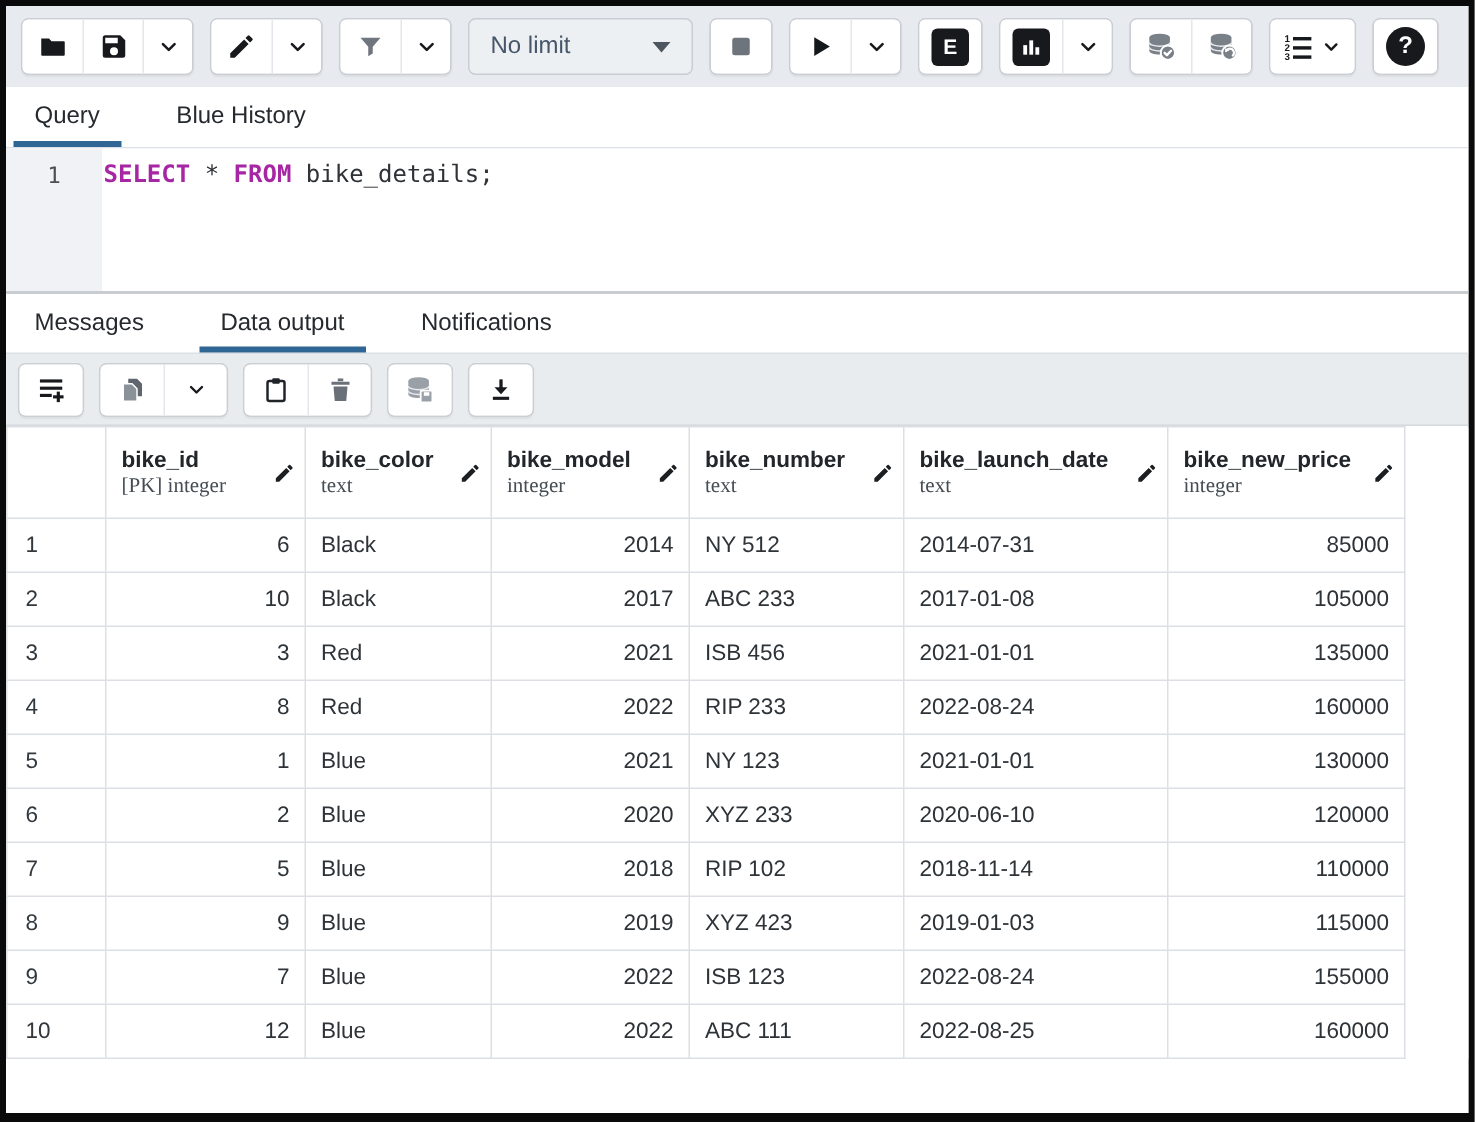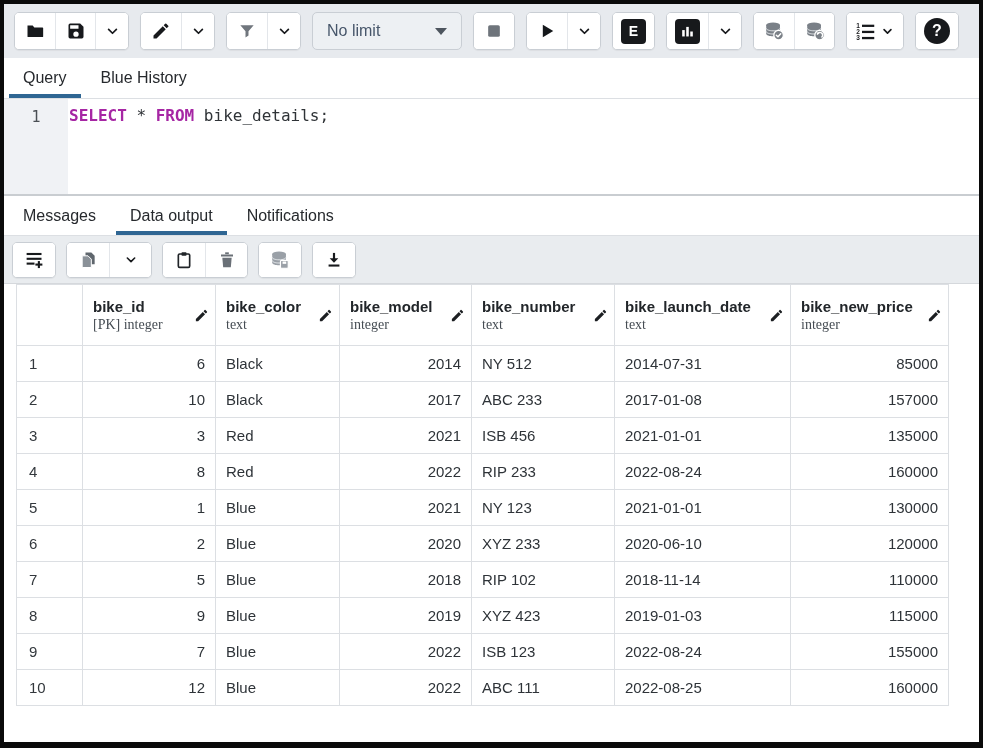"Query" .tabbar { gap: none -> 17px }
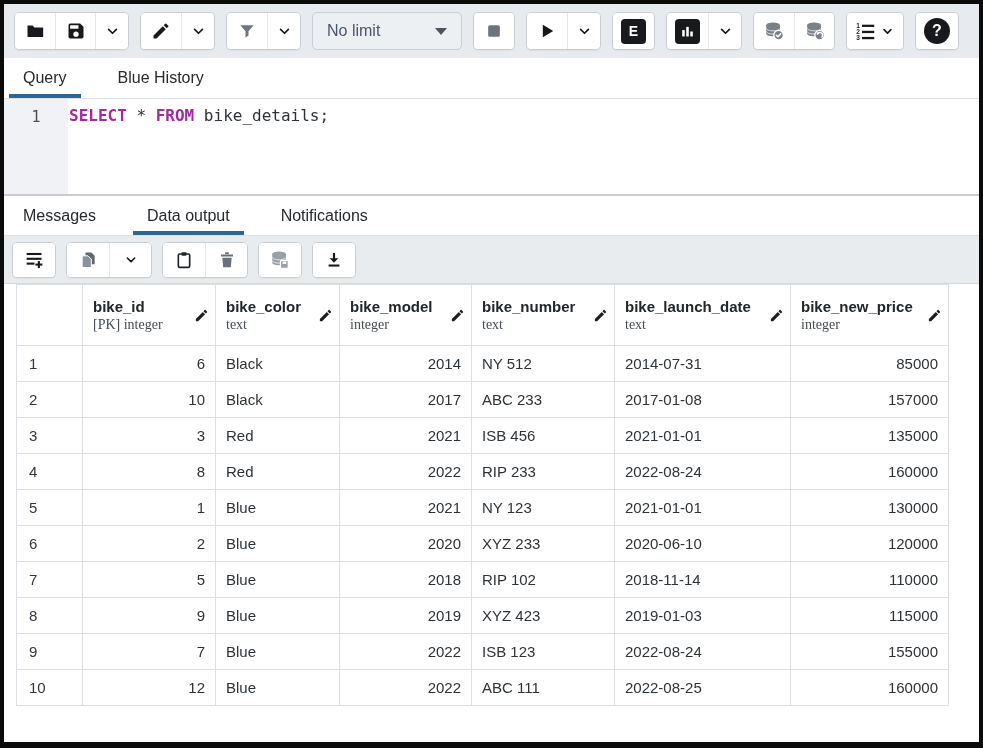"bike_id" .grid-wrap { margin-left: 12px -> none }
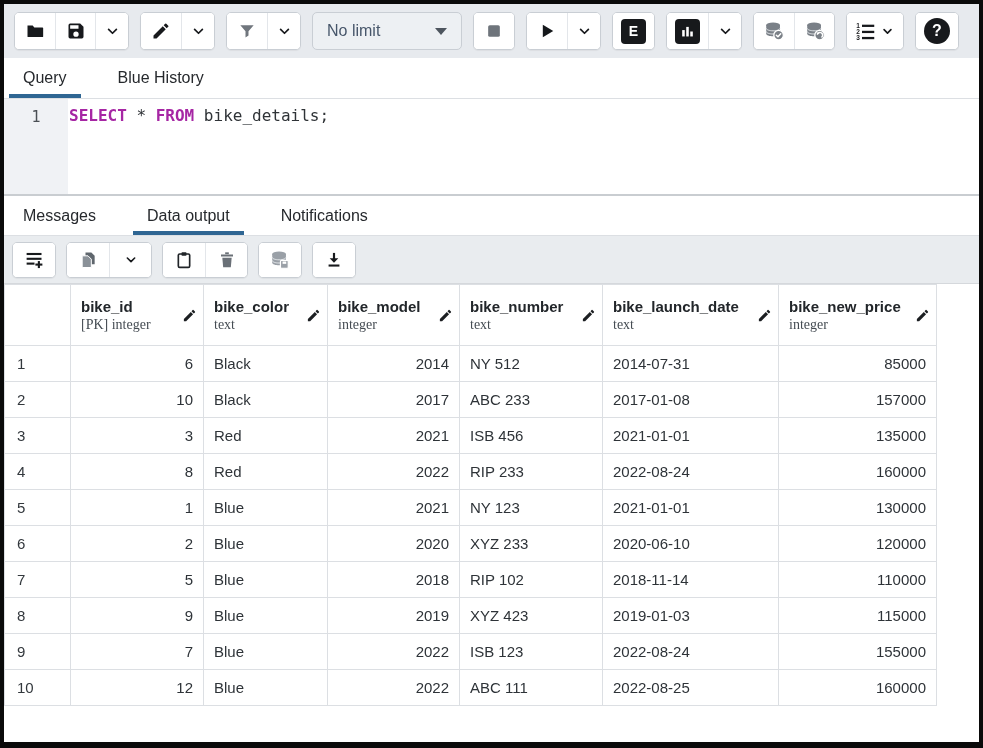"157000" td.num { text: 157000 -> 105000 }
